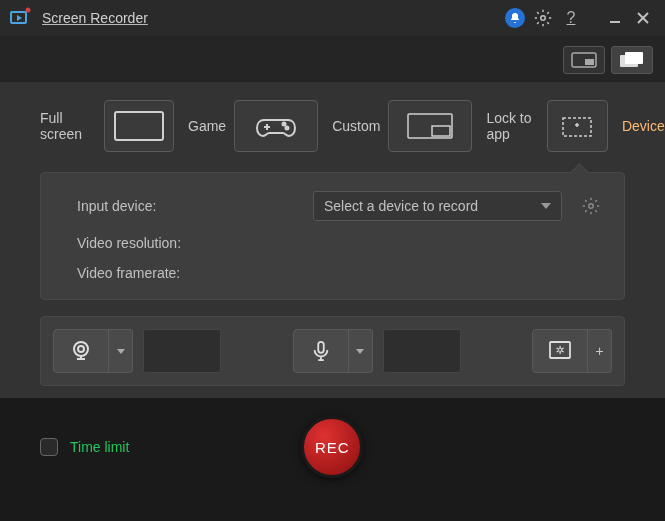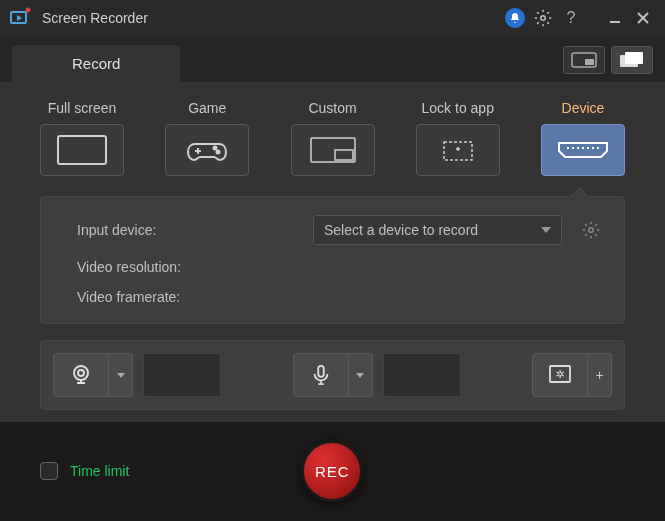"Screen Recorder" .titlebar { text-decoration: none -> underline }
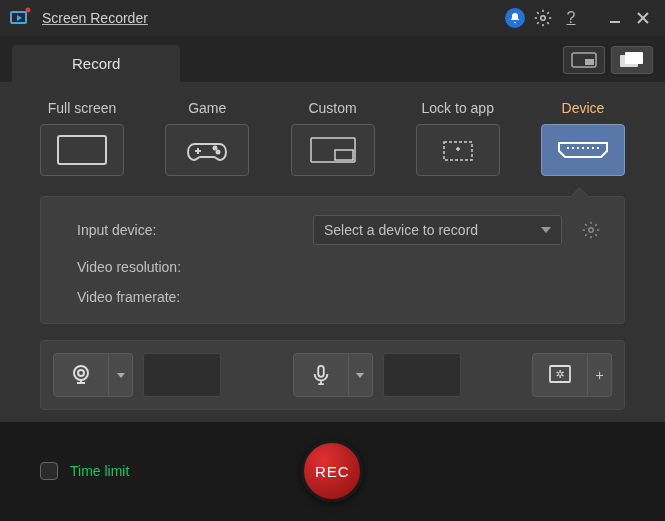"Record" div.main-tab { html: <div>Record</div> -> none }
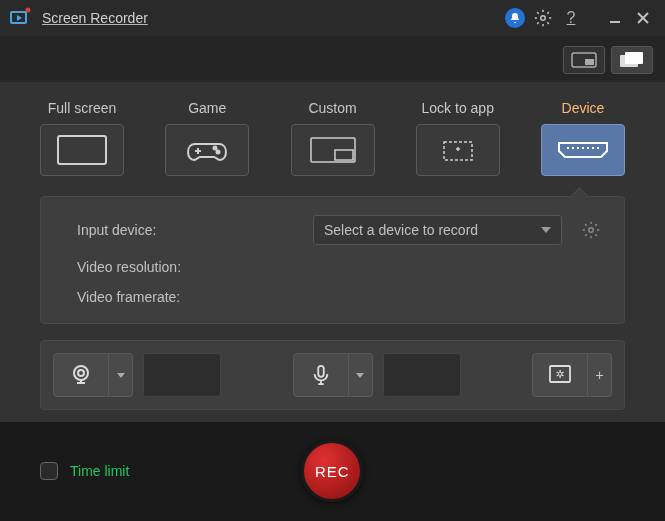"Full screen" .capture-item { flex-direction: column -> row }
